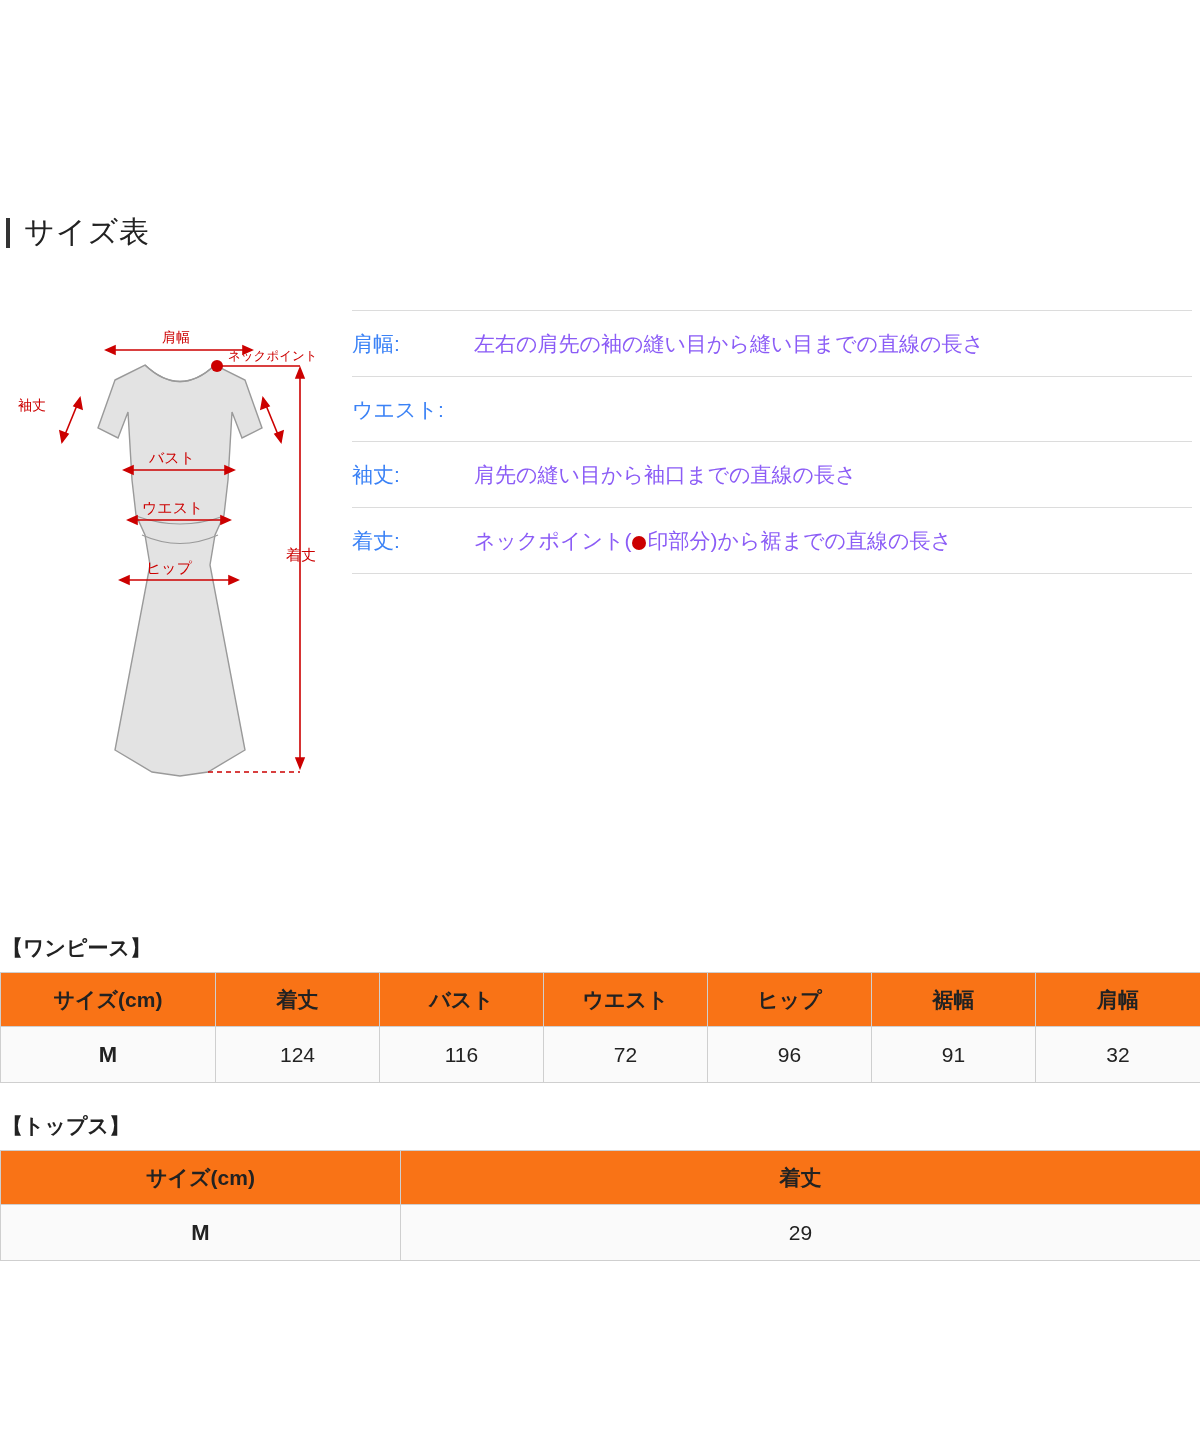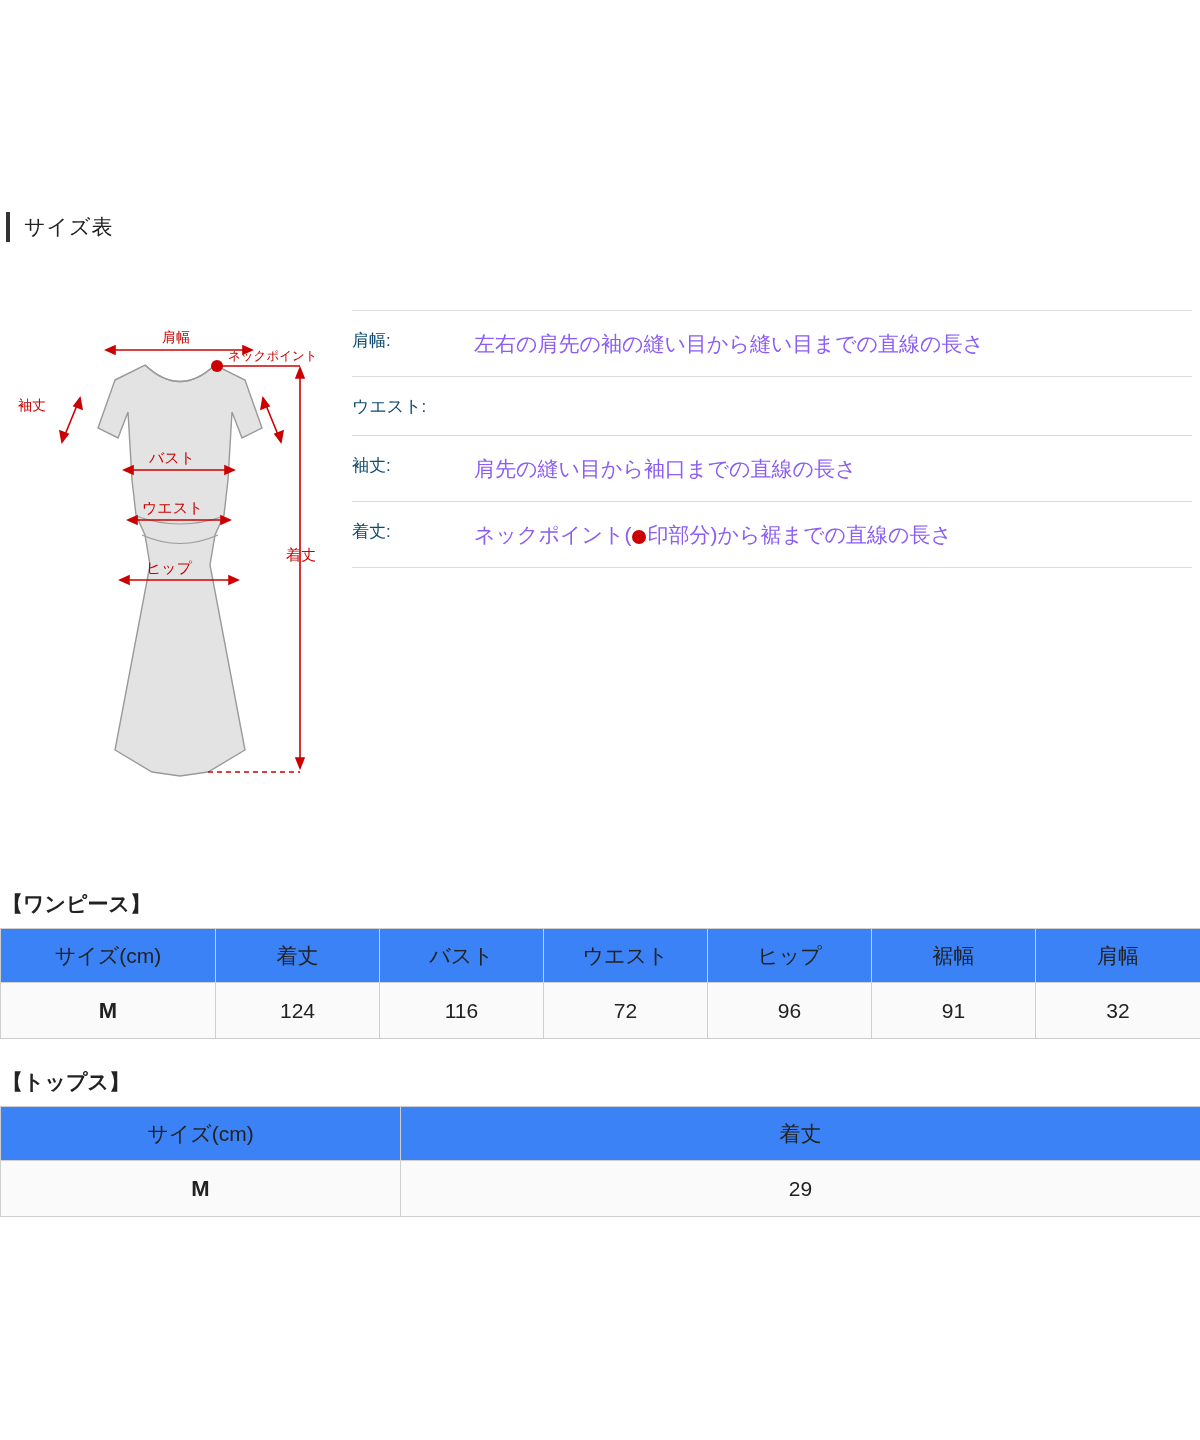"サイズ表" .section-title { font-size: 21px -> 30px }
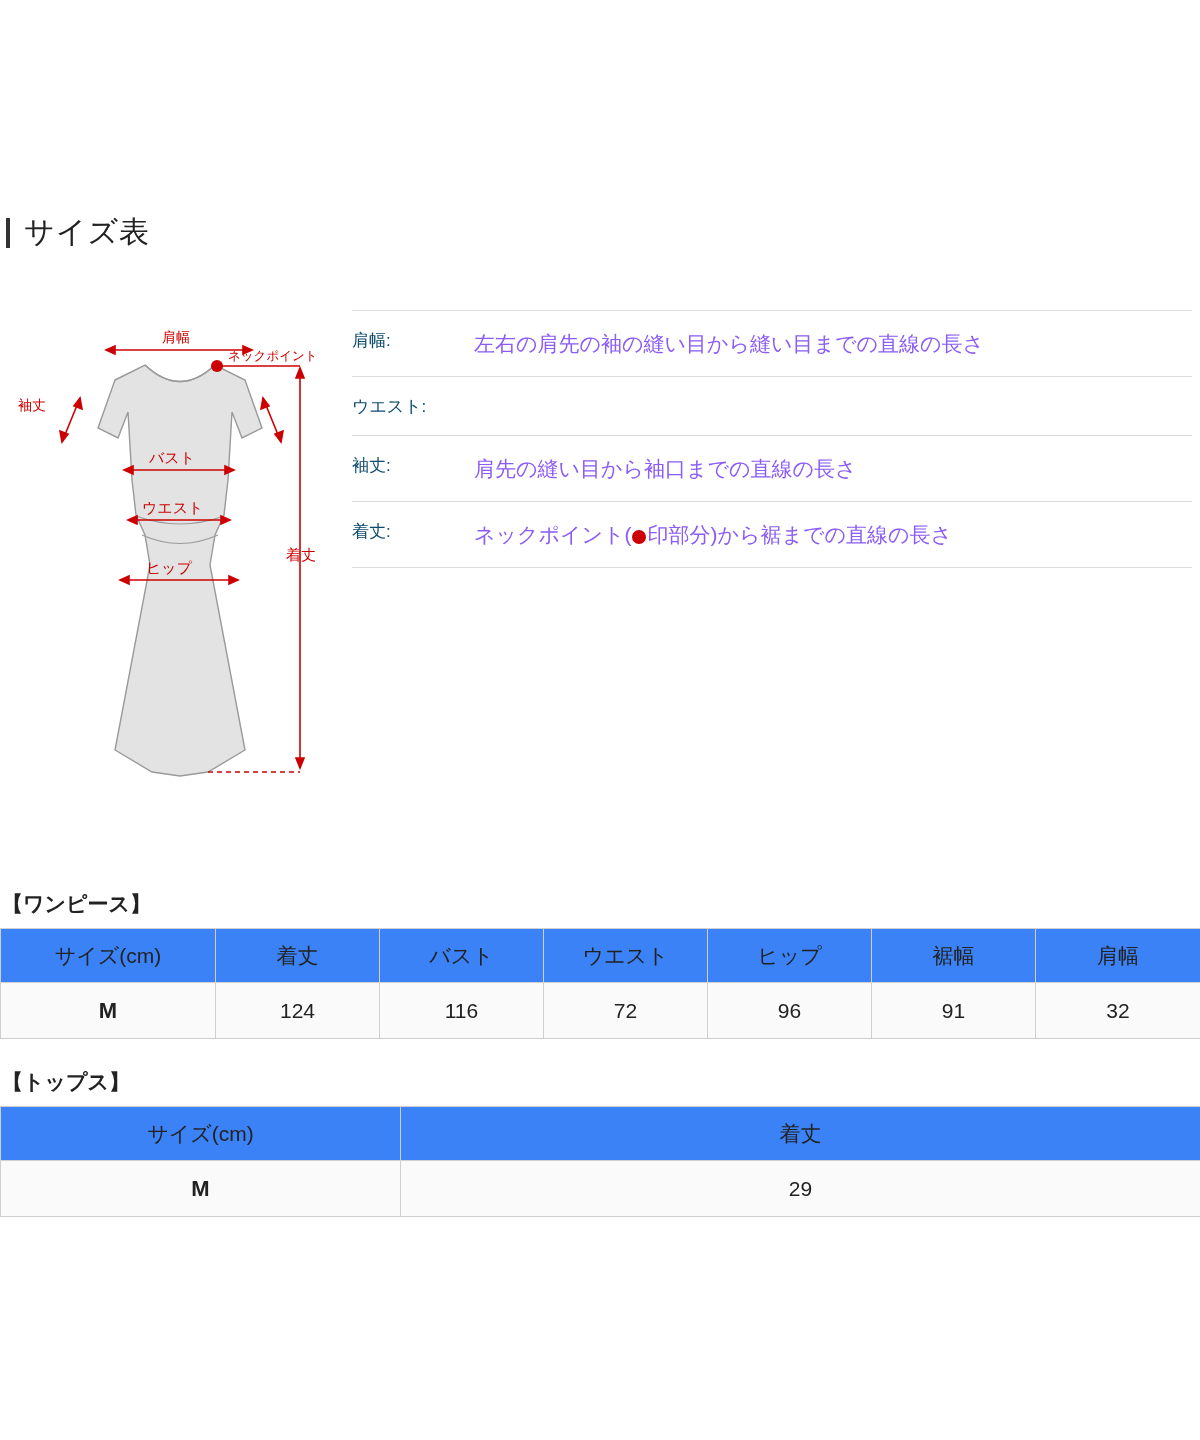"肩幅:" .def-term { color: #0c4a6e -> #3b82f6; font-size: 17px -> 21px }
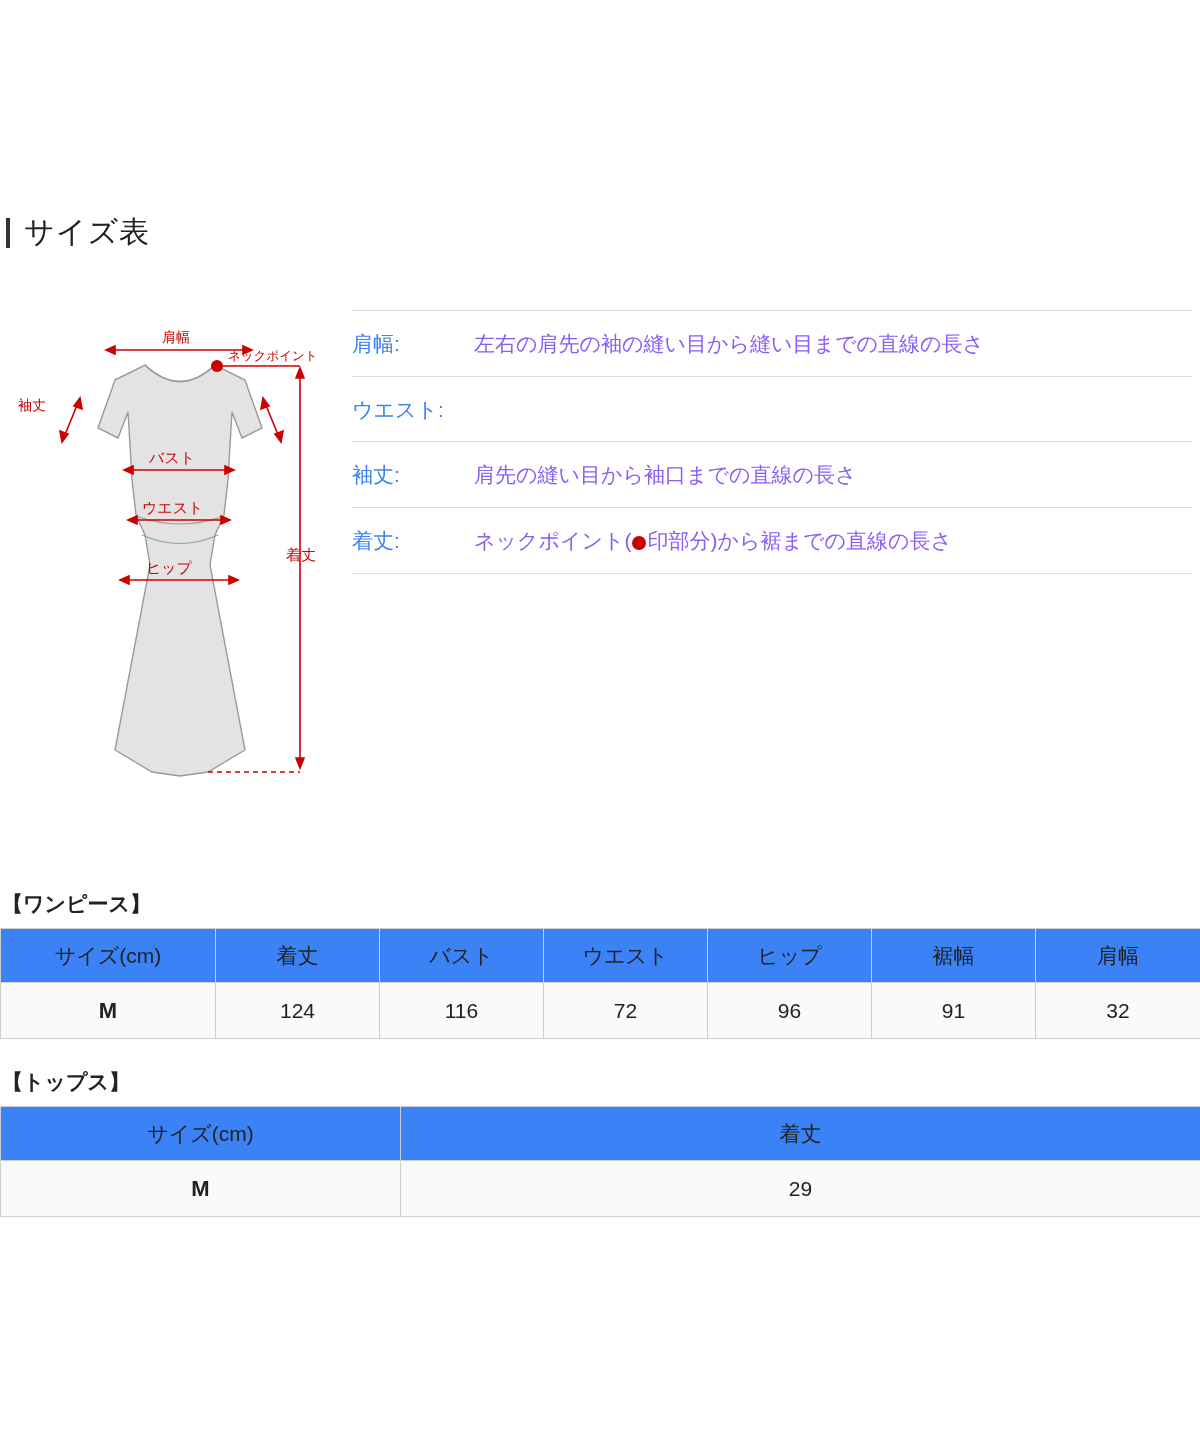"【ワンピース】" .table-block { margin-top: none -> 44px }
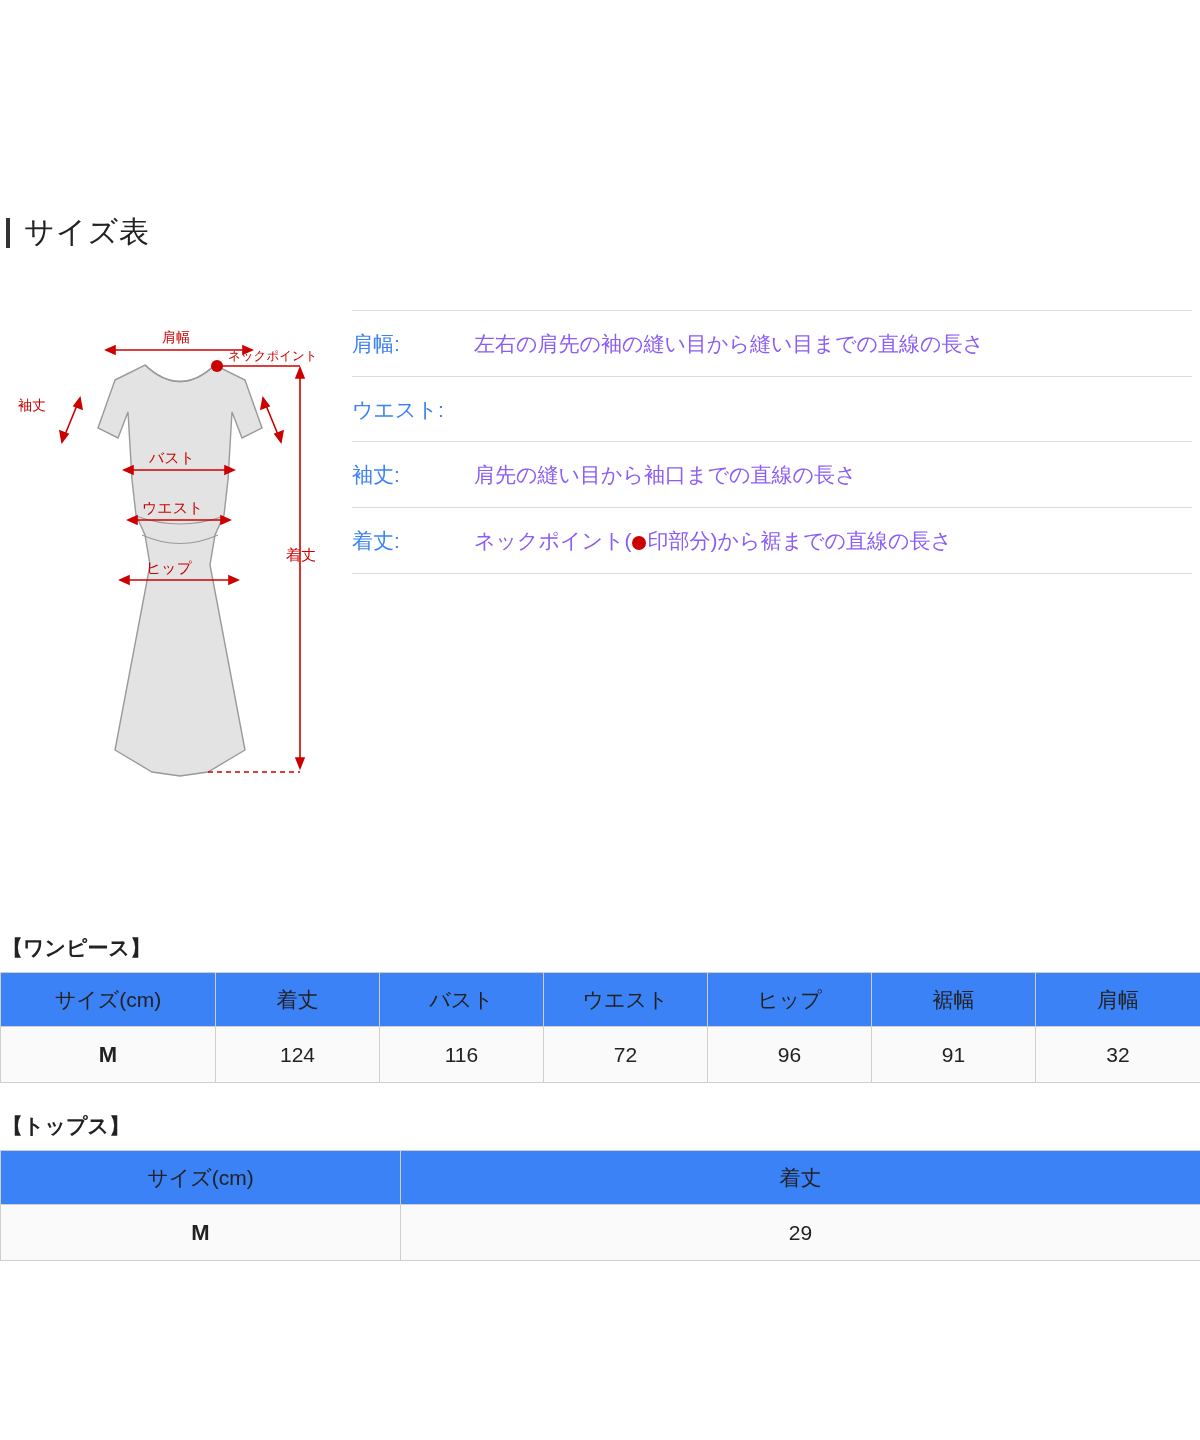"サイズ(cm)" table th { background: #3b82f6 -> #f97316; font-weight: normal -> bold }
